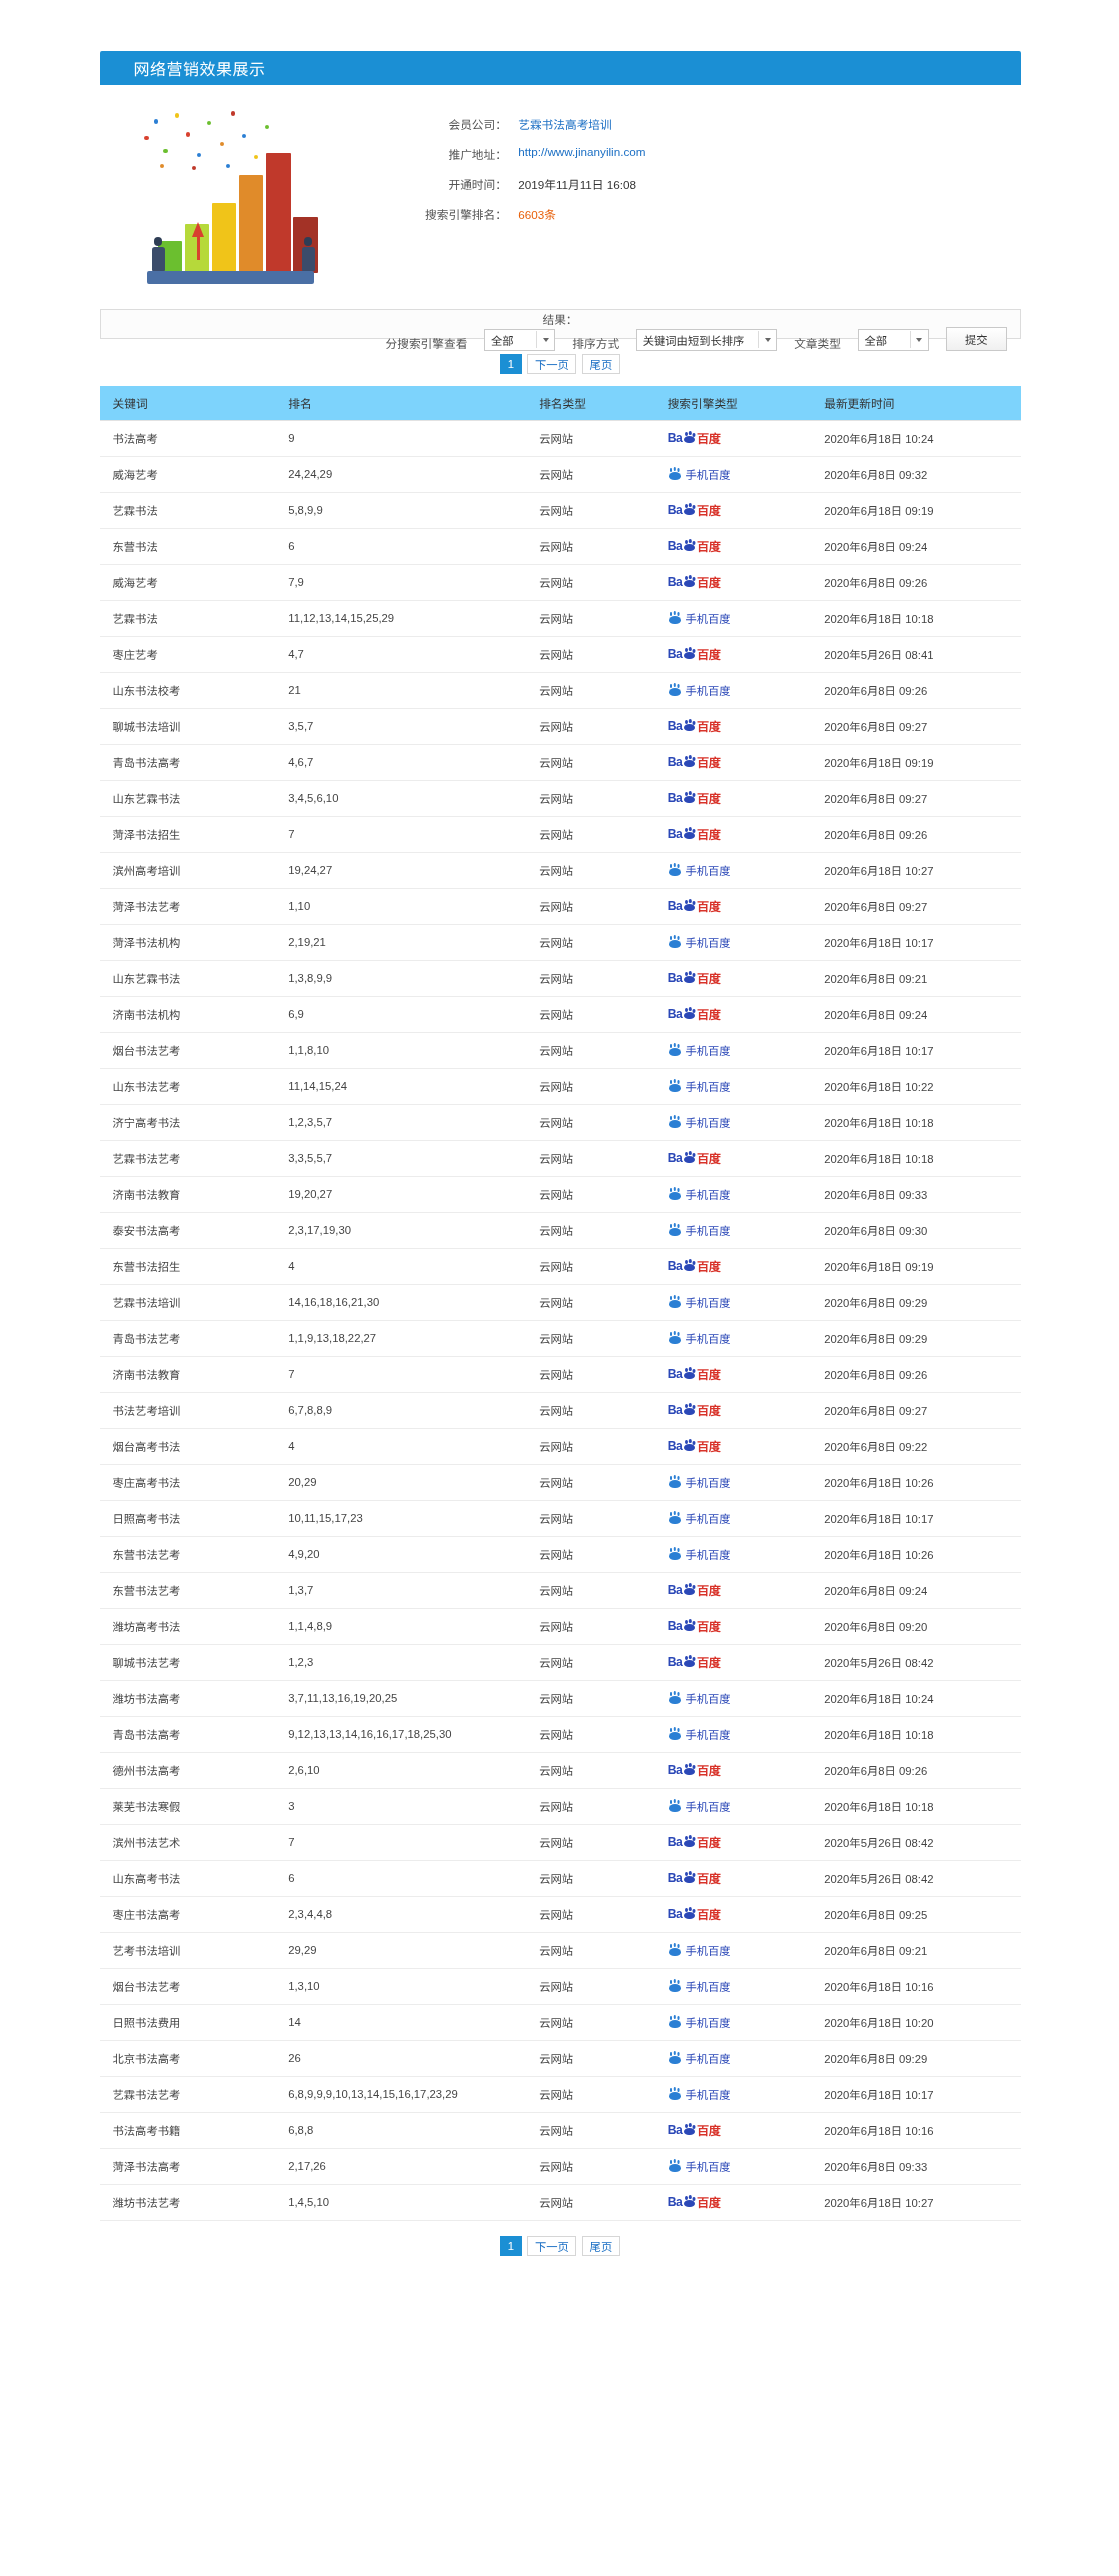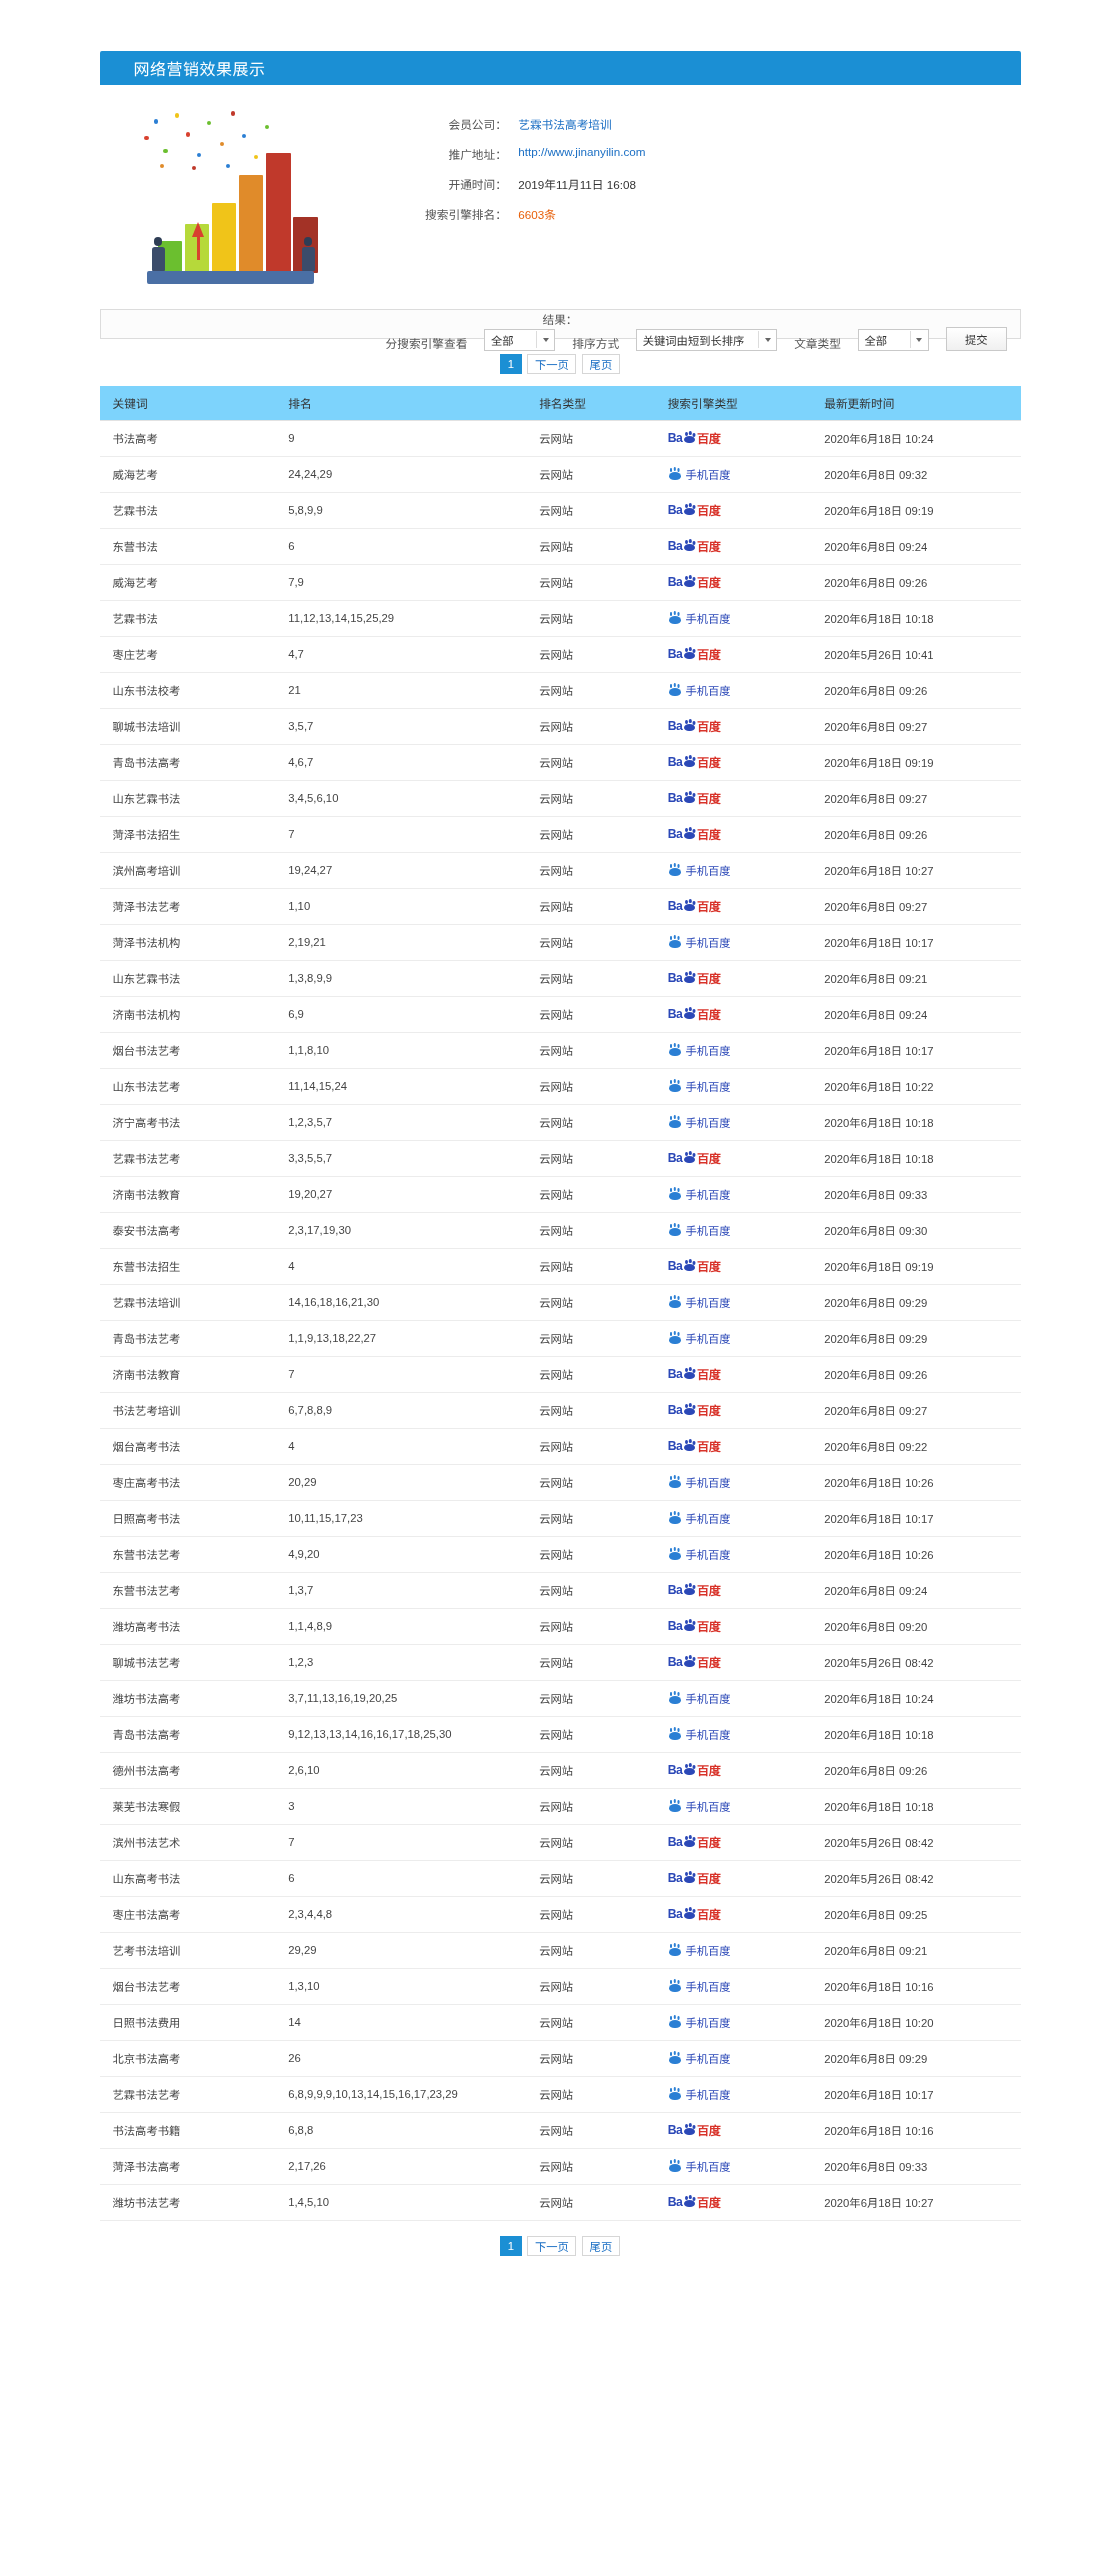"2020年5月26日 10:41" td.col-time { text: 10:41 -> 08:41 }
